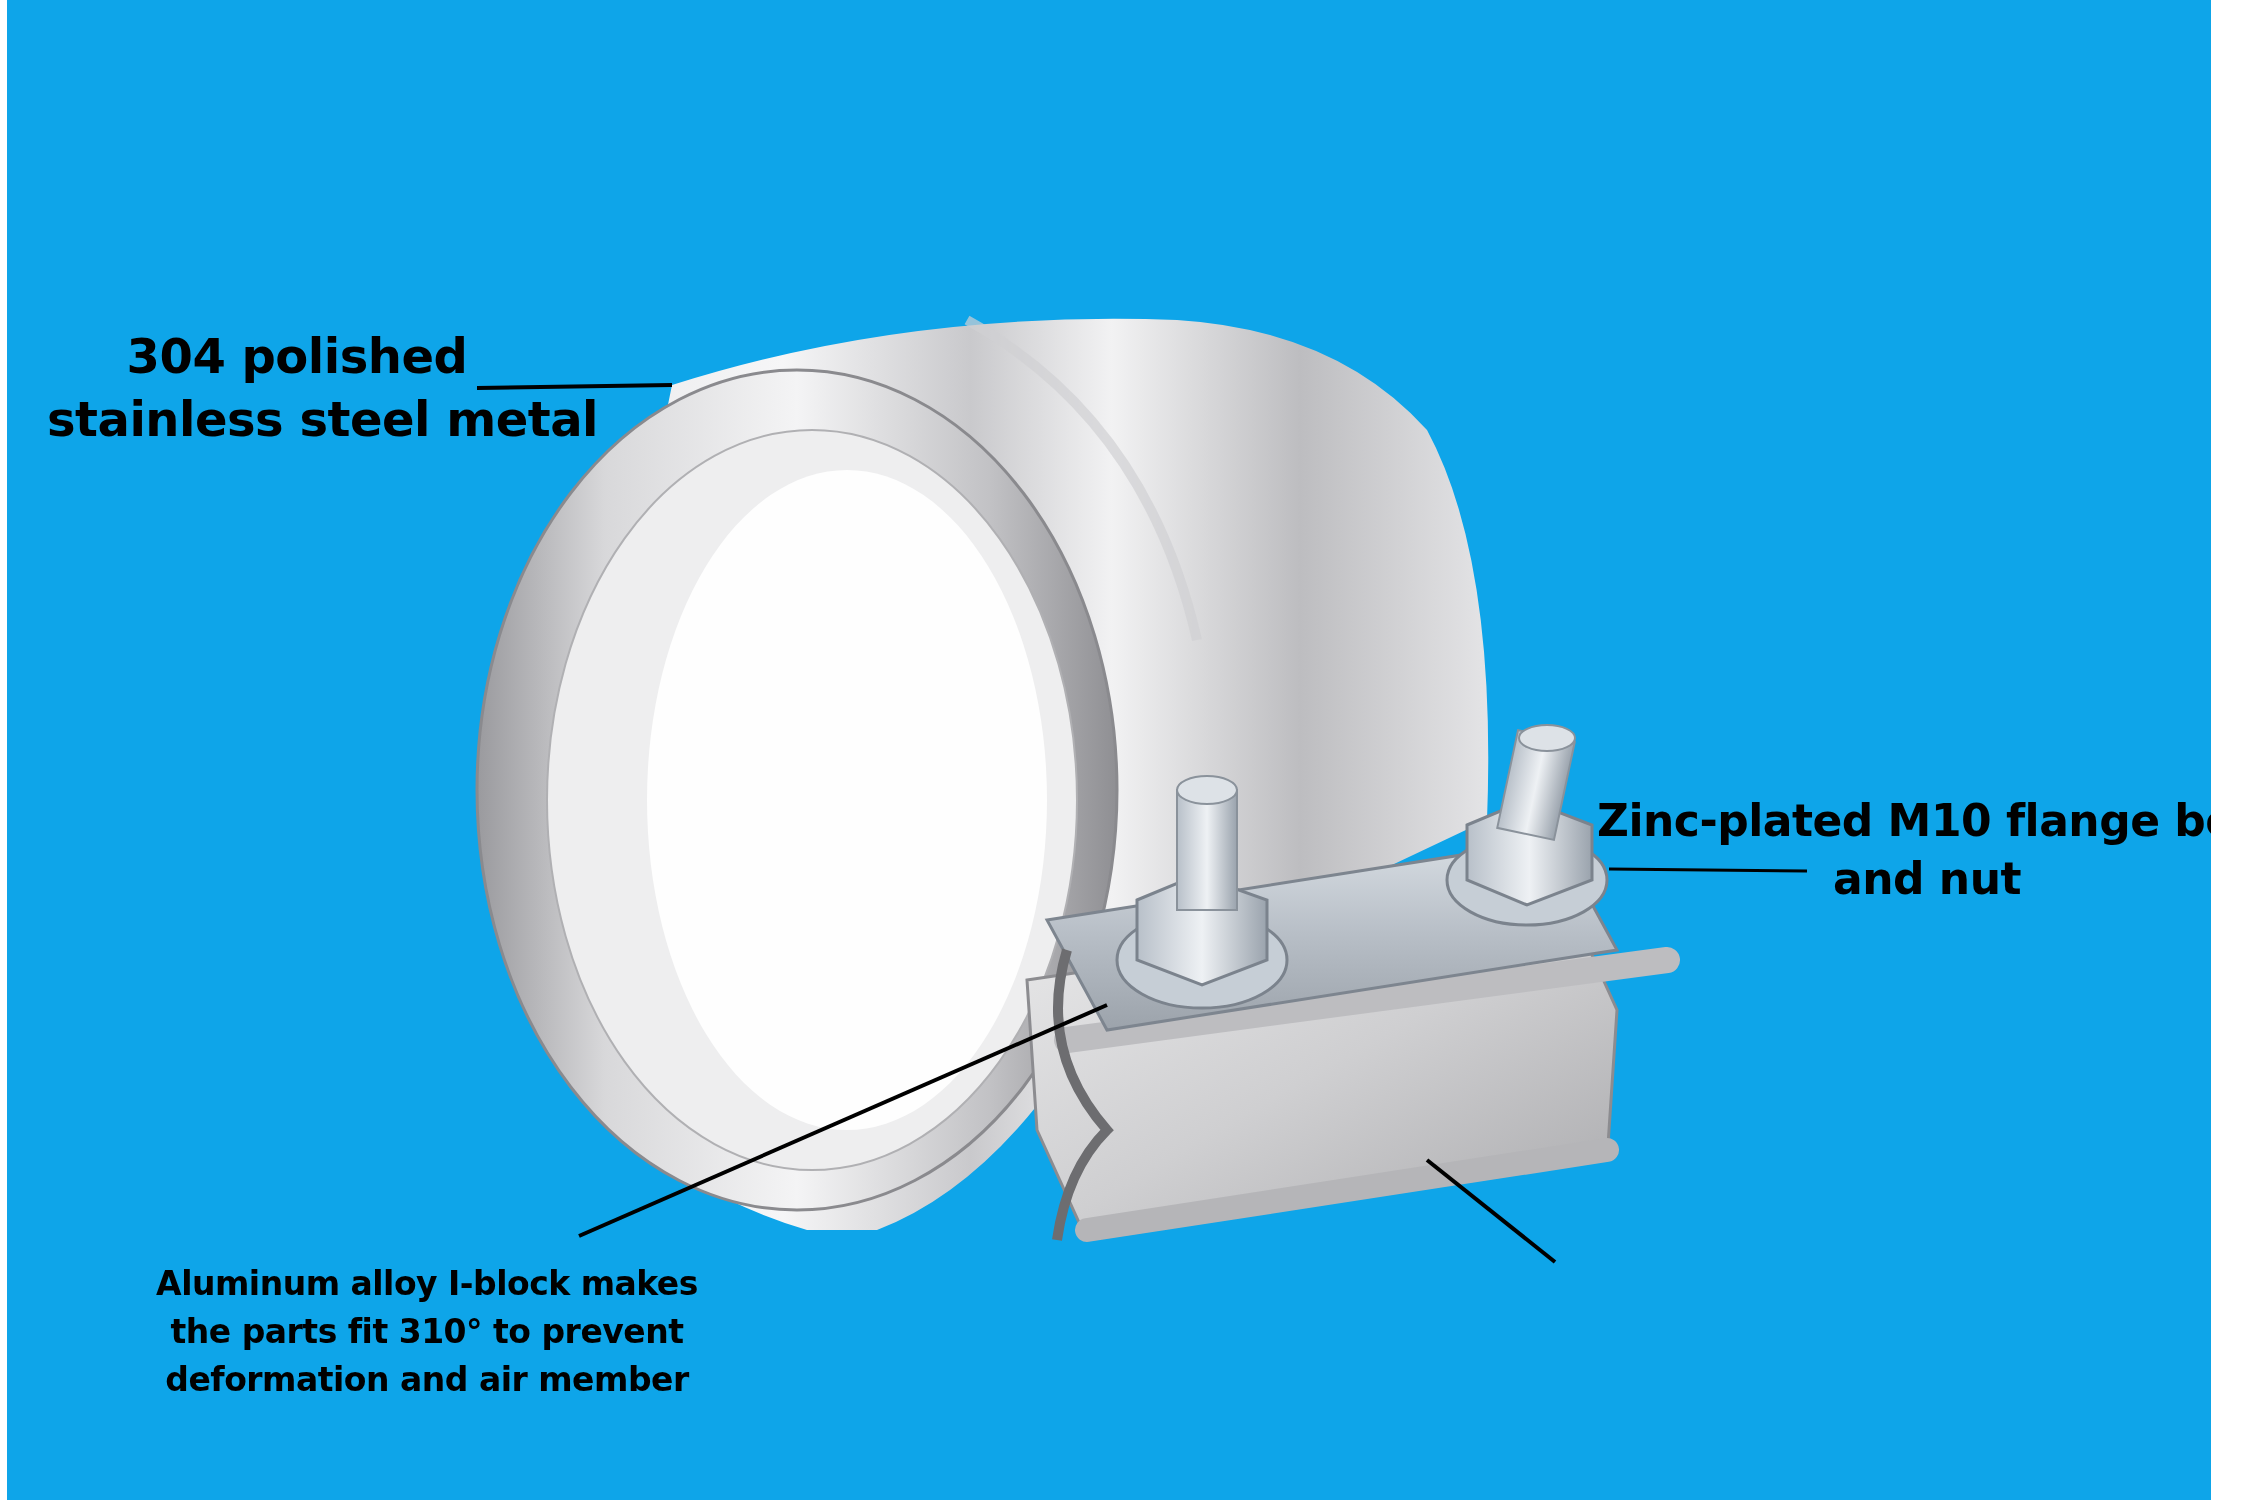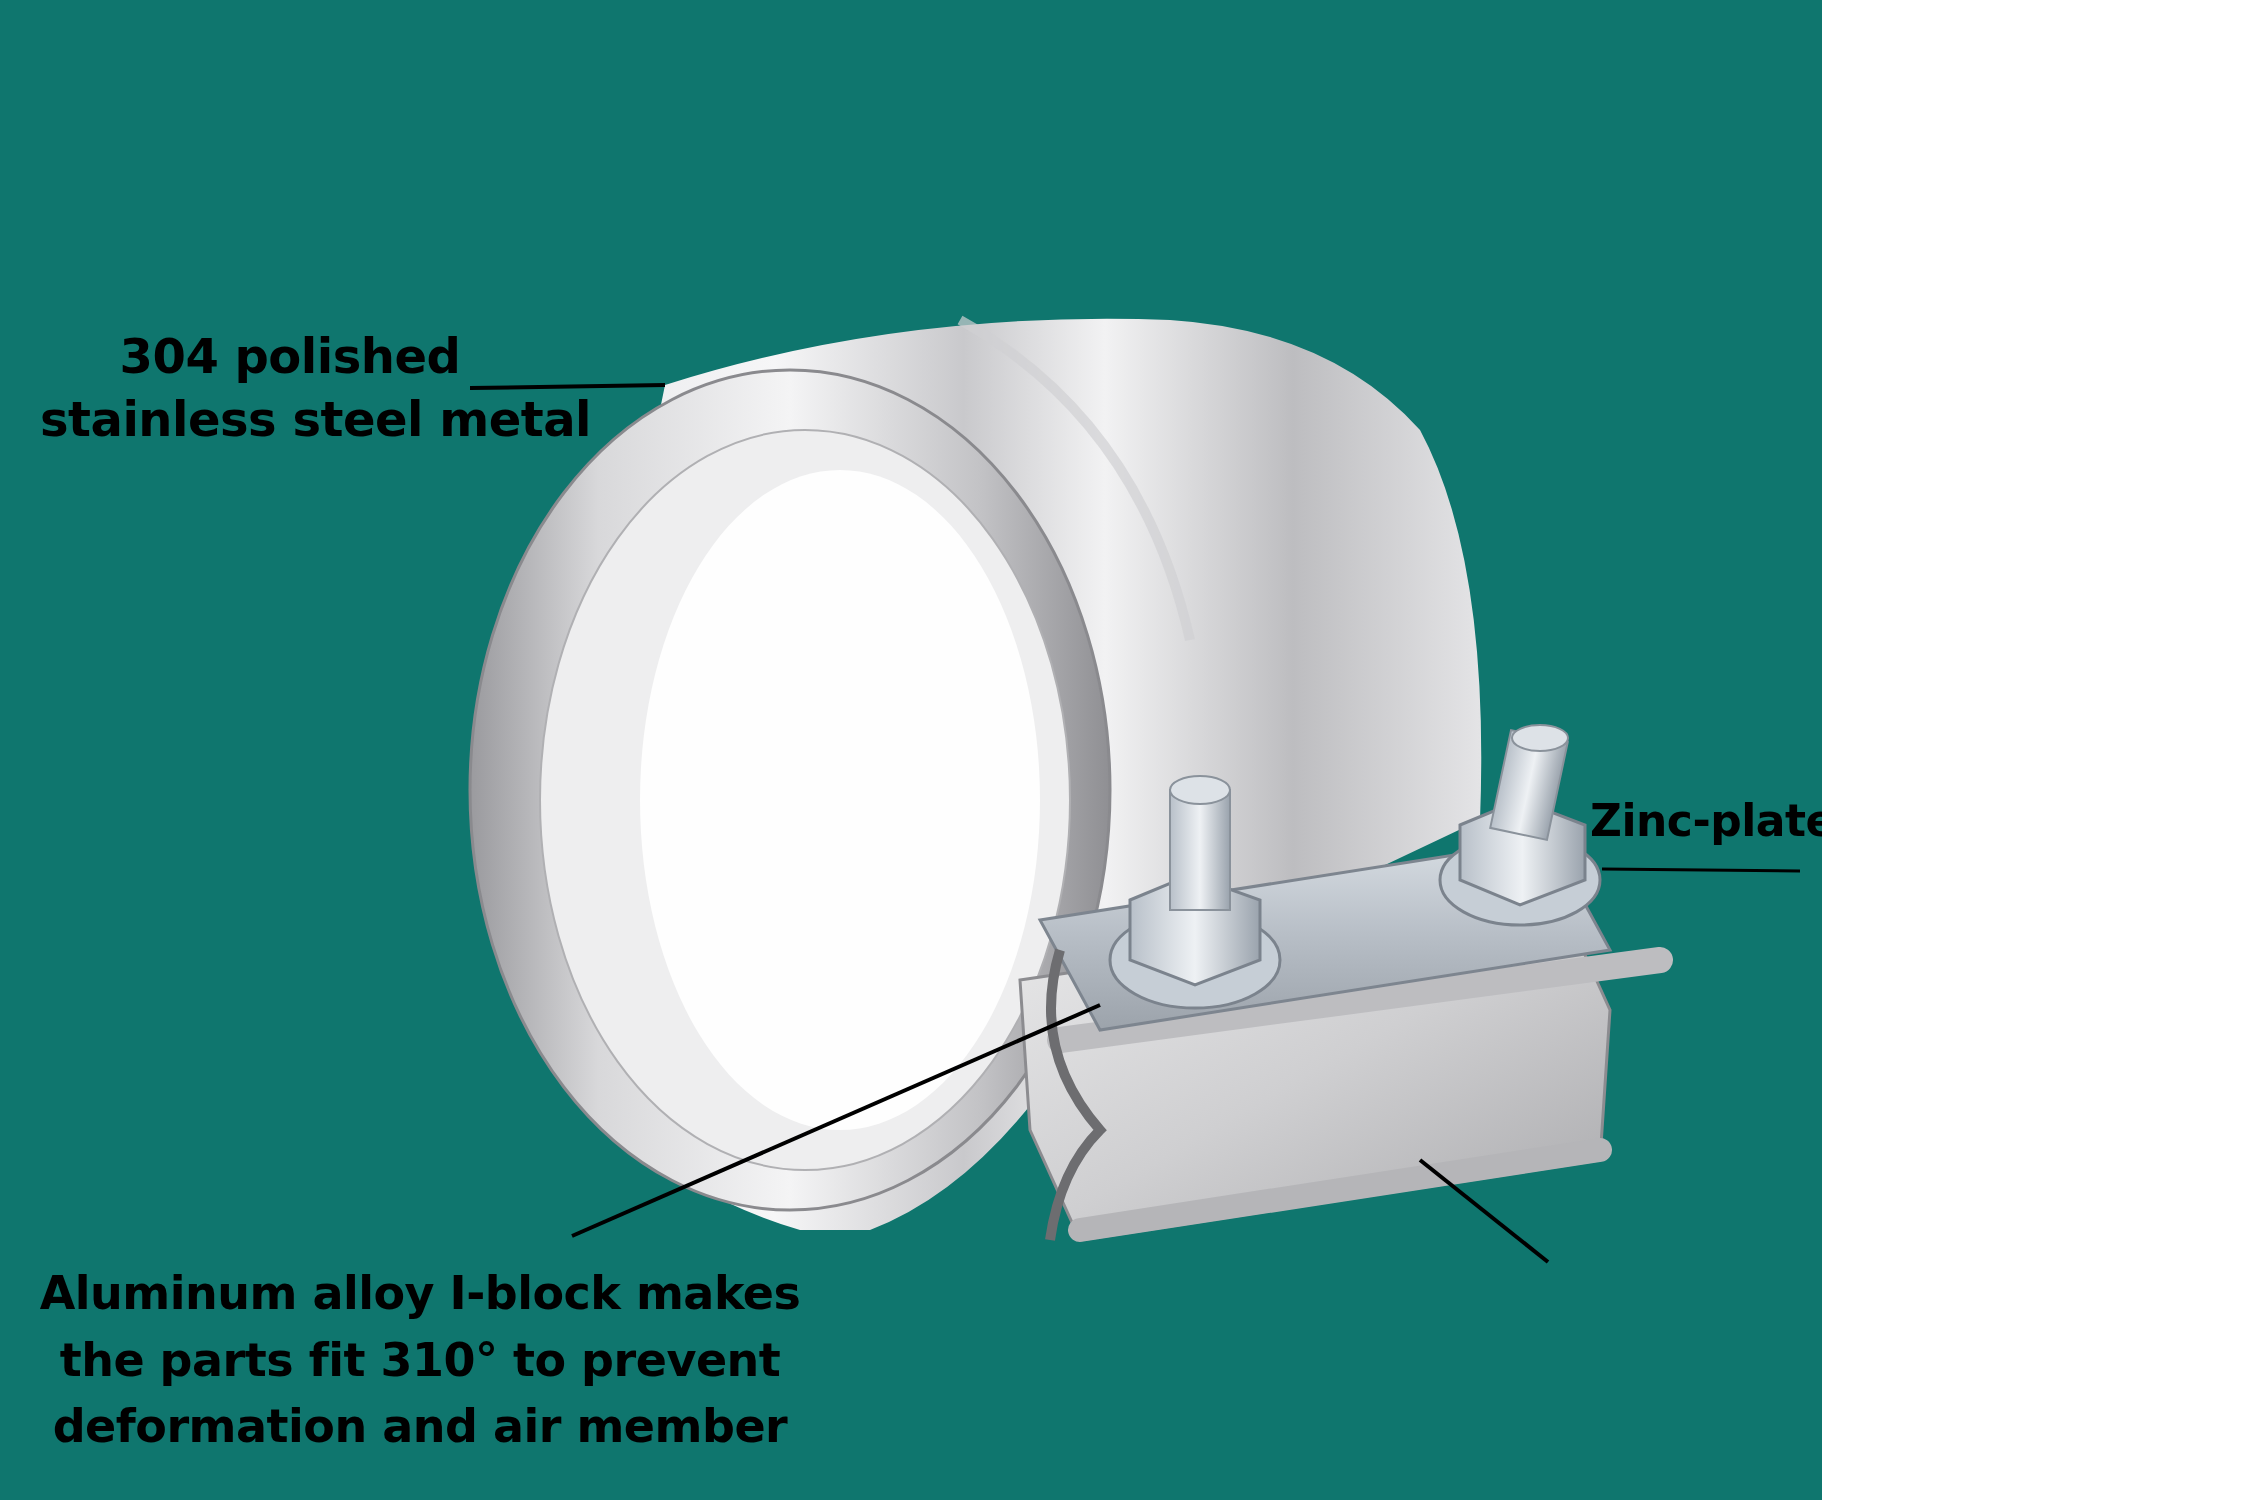"304 polished" #canvas { background: #0f766e -> #0ea5e9; margin-left: none -> 7px; width: 1822px -> 2204px }
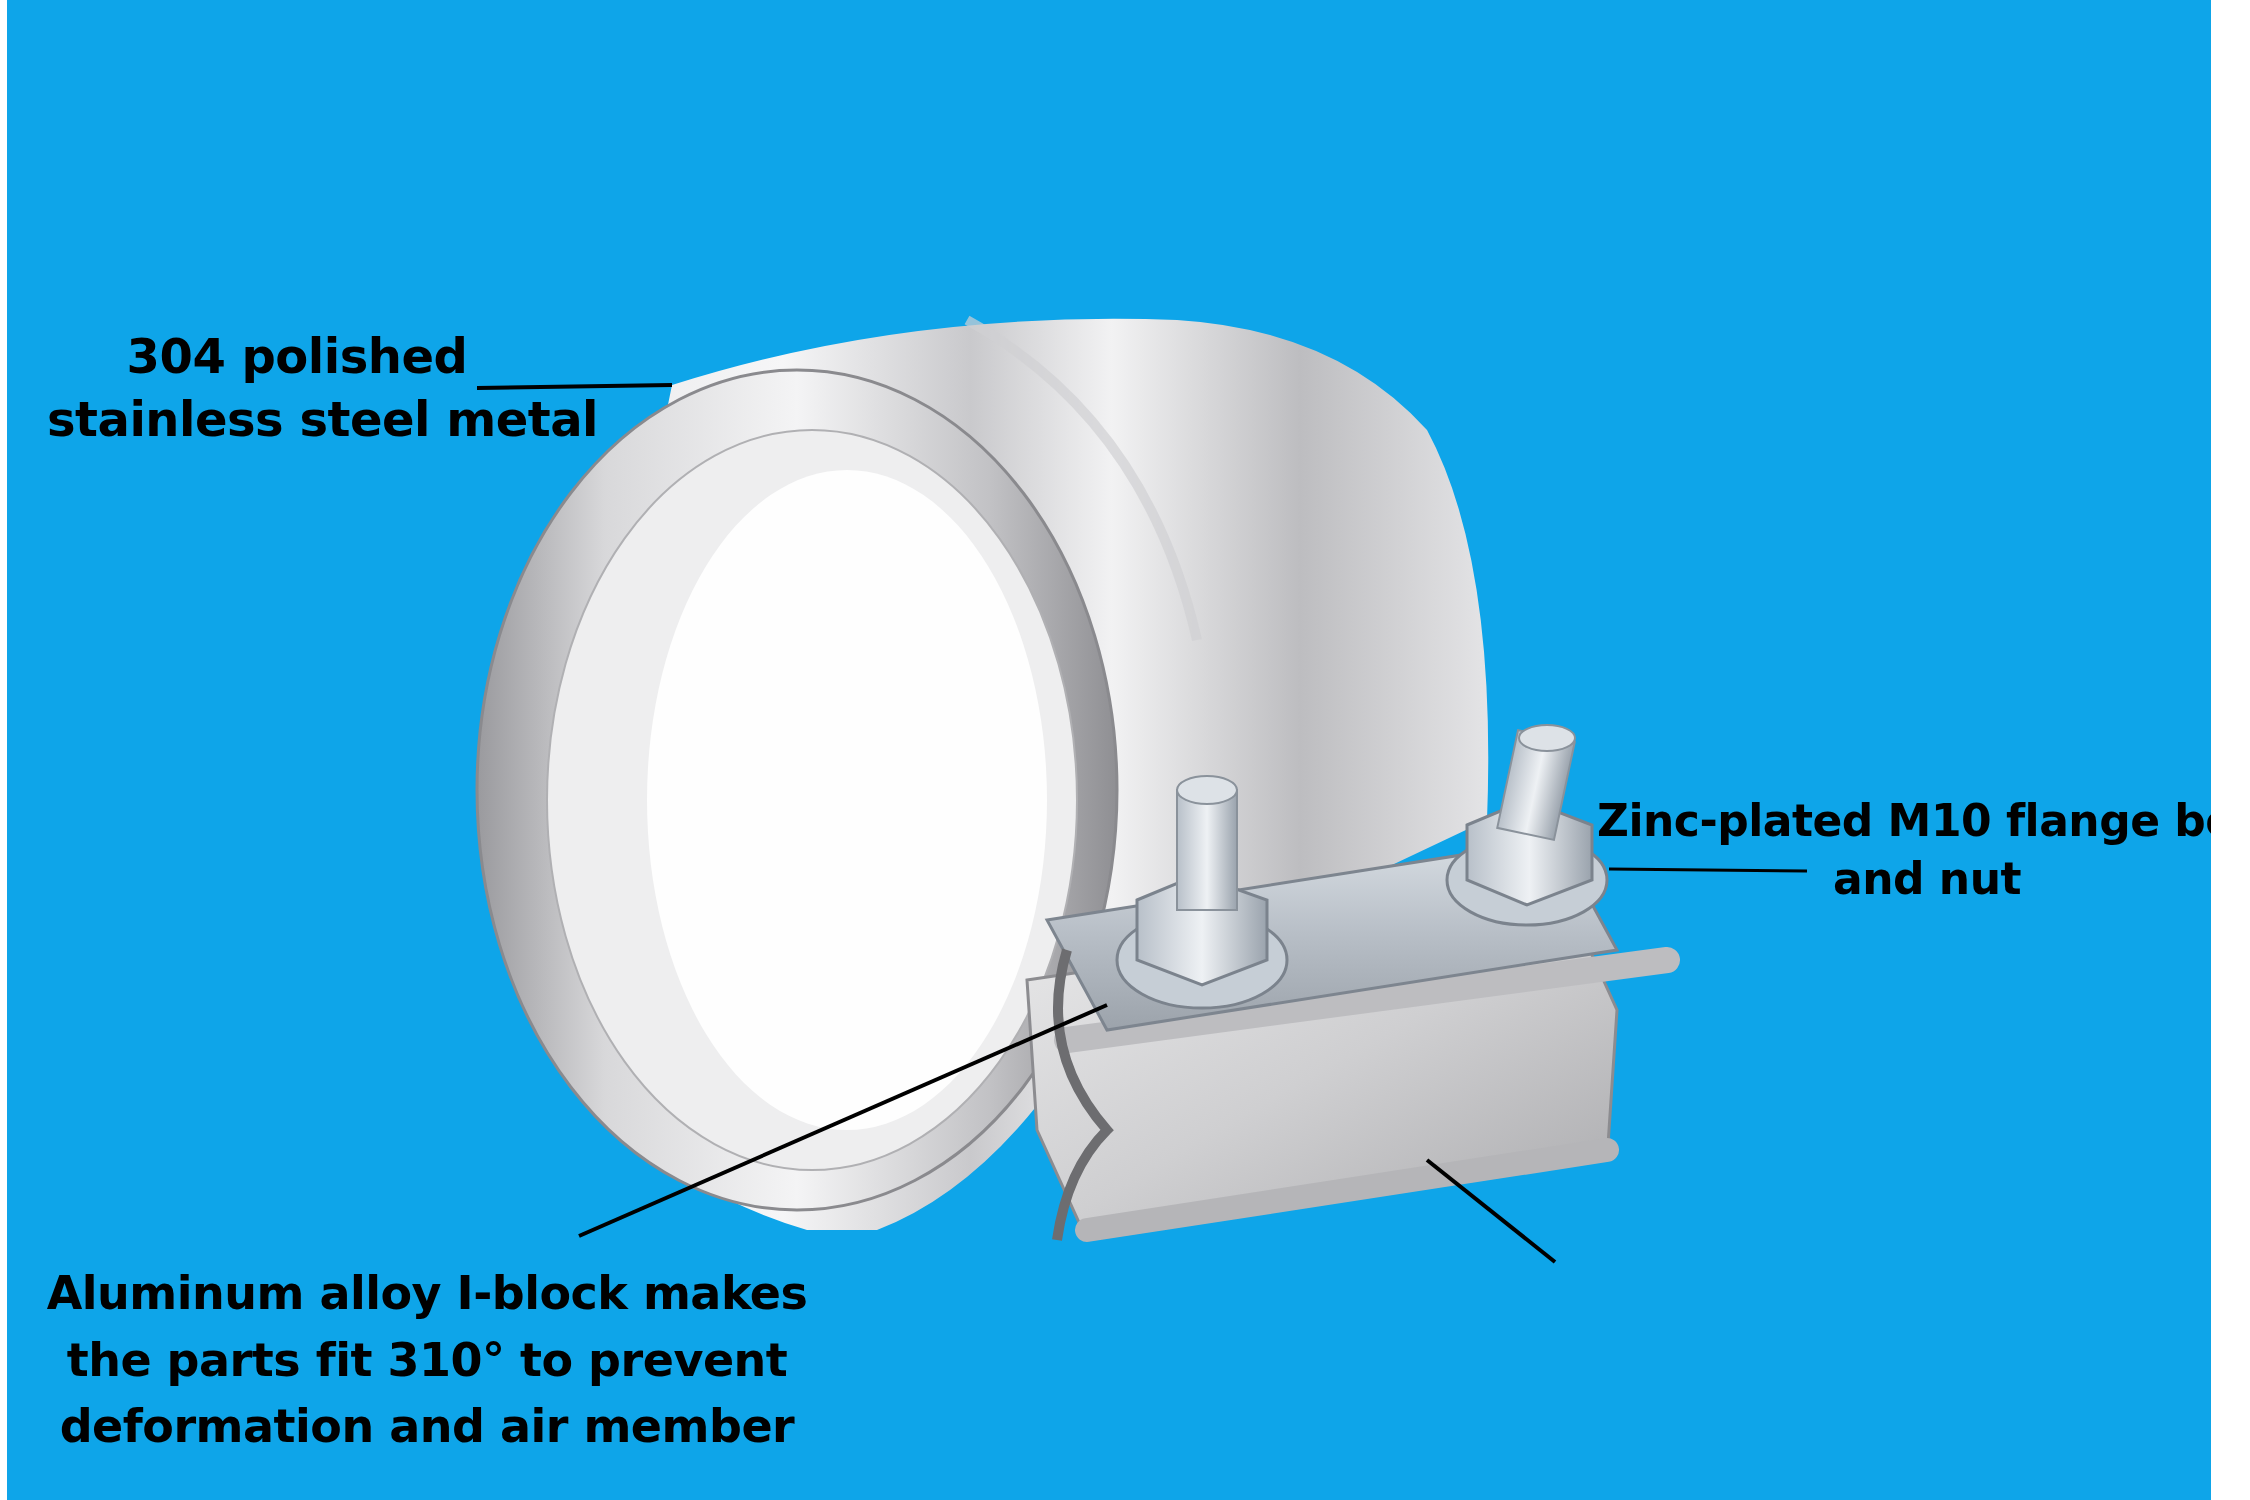"Aluminum alloy I-block makes" div.label { font-size: 46px -> 33px }
